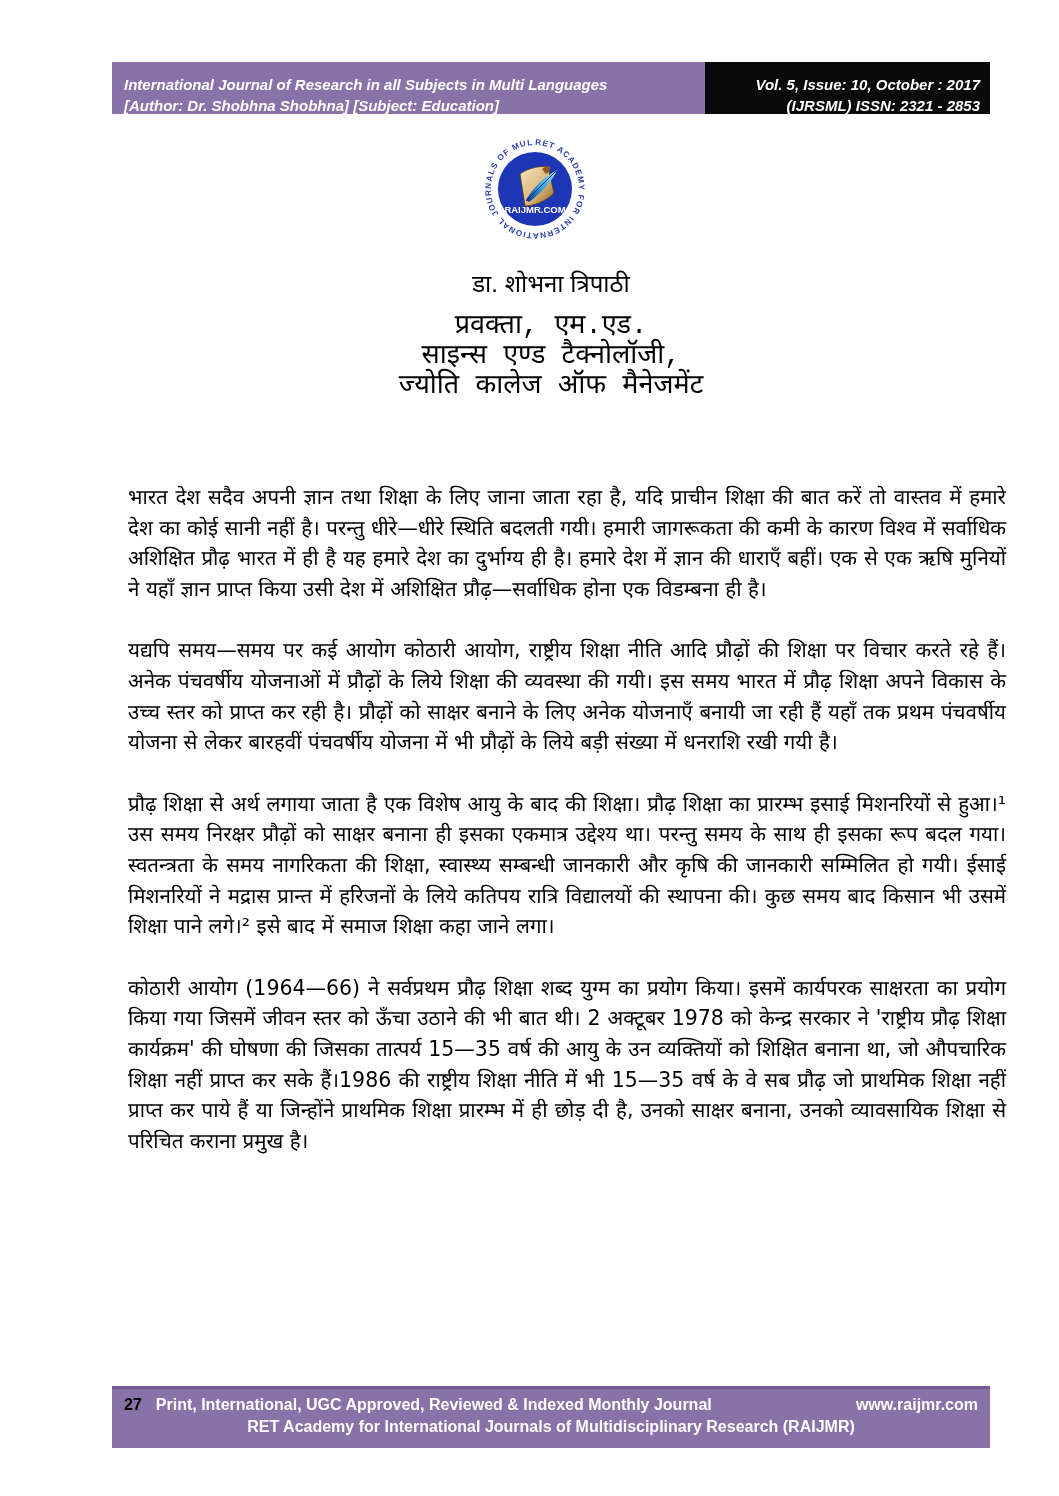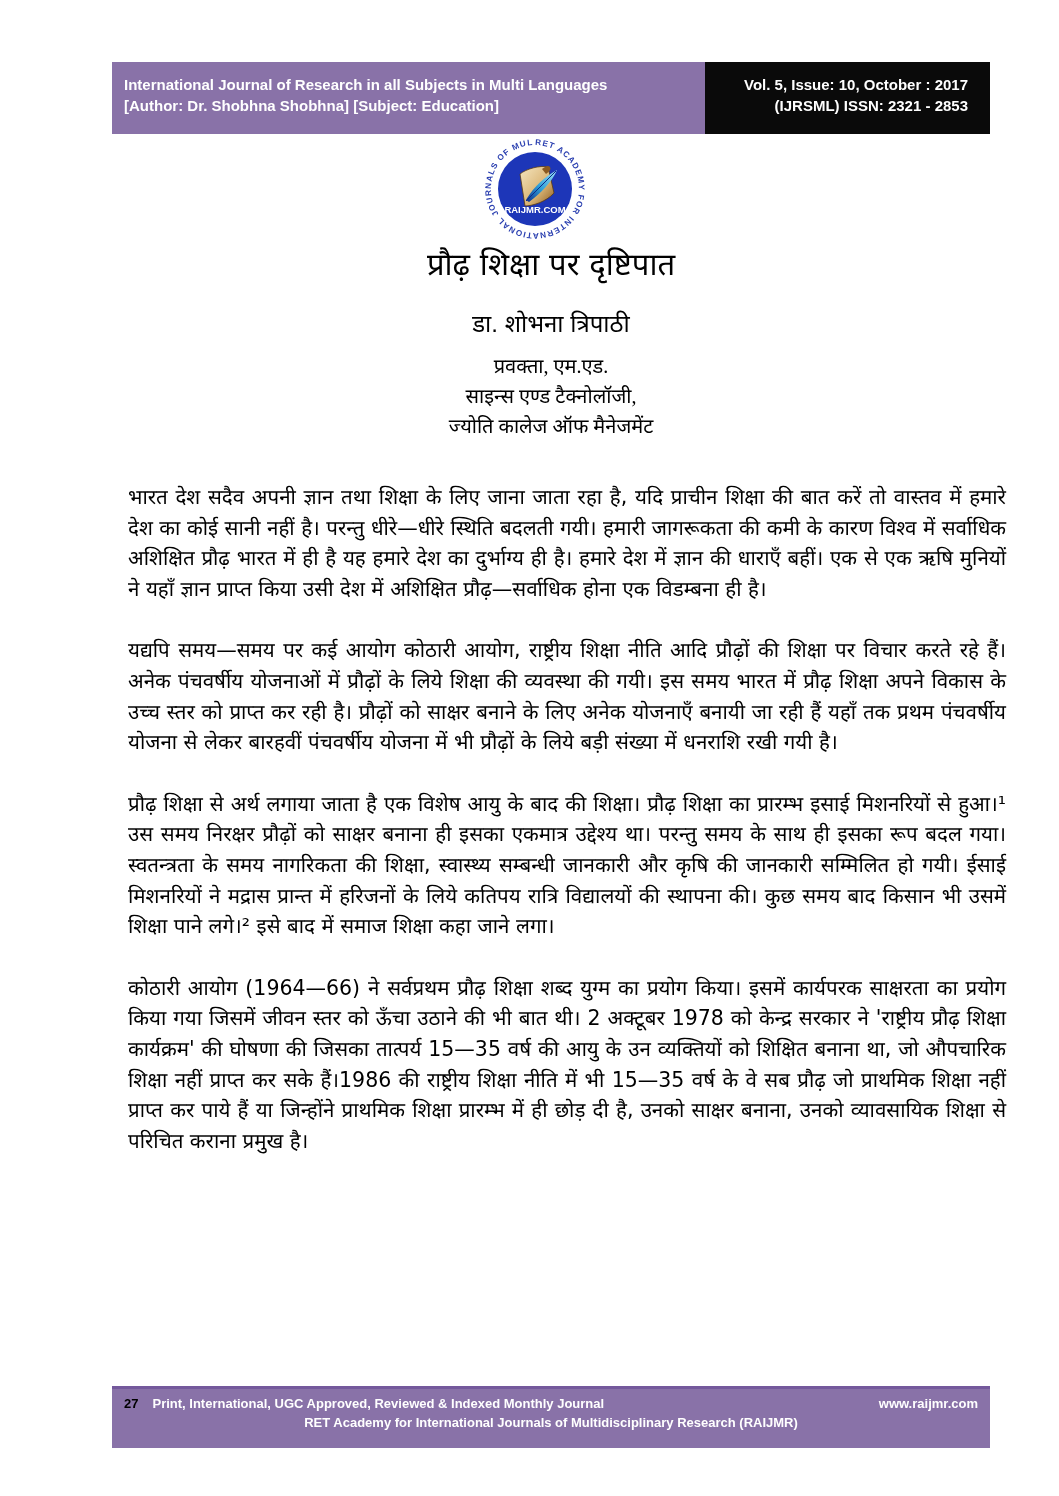"International Journal of Research in" .header-bar { font-style: none -> italic; height: 72px -> 52px }
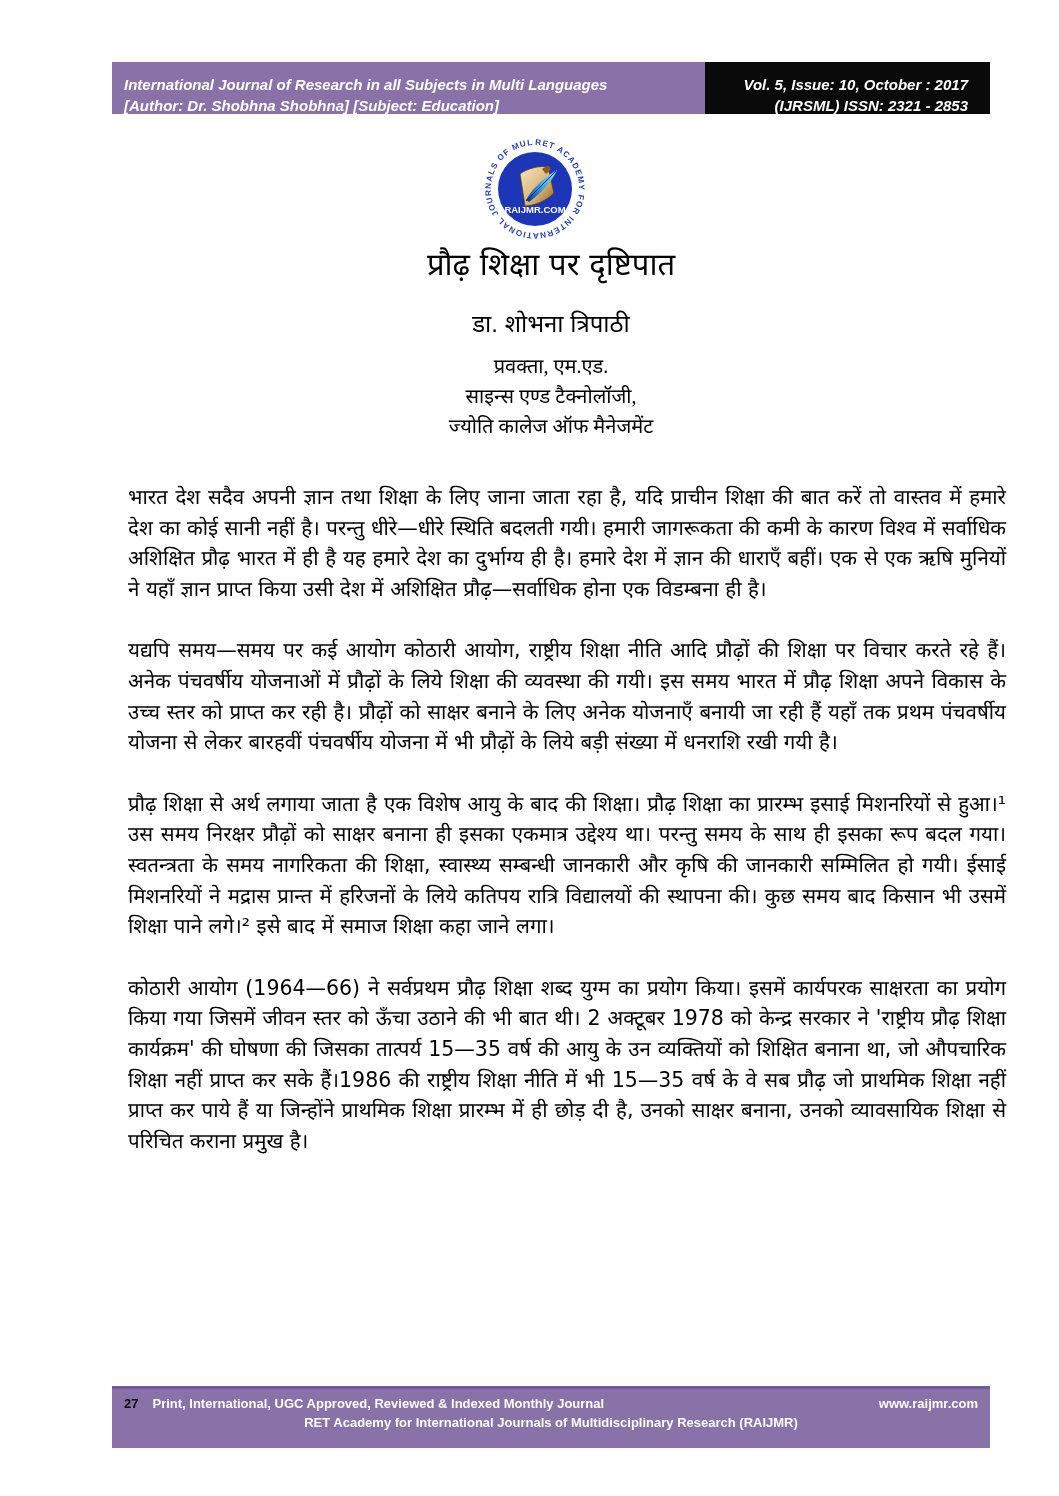"Vol. 5, Issue: 10, October" .header-right { padding: 12px 22px 0 0 -> 12px 10px 0 0 }
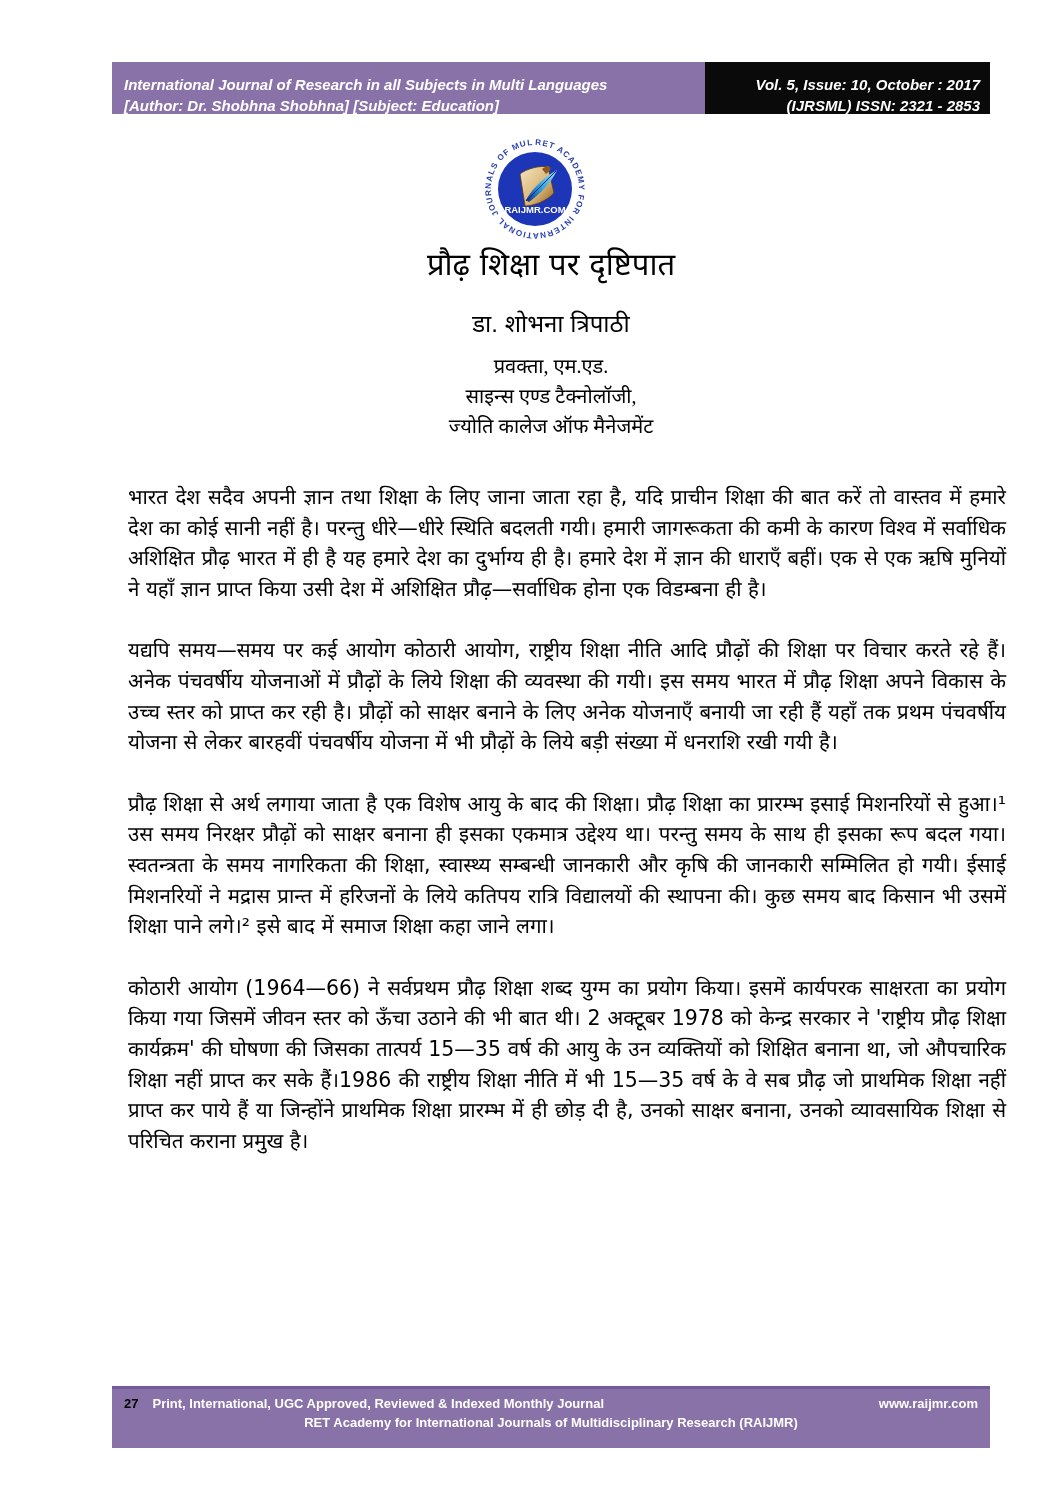"प्रौढ़ शिक्षा पर दृष्टिपात" div.article-title { html: <div>प्रौढ़ शिक्षा पर दृष्टिपात</div> -> none }
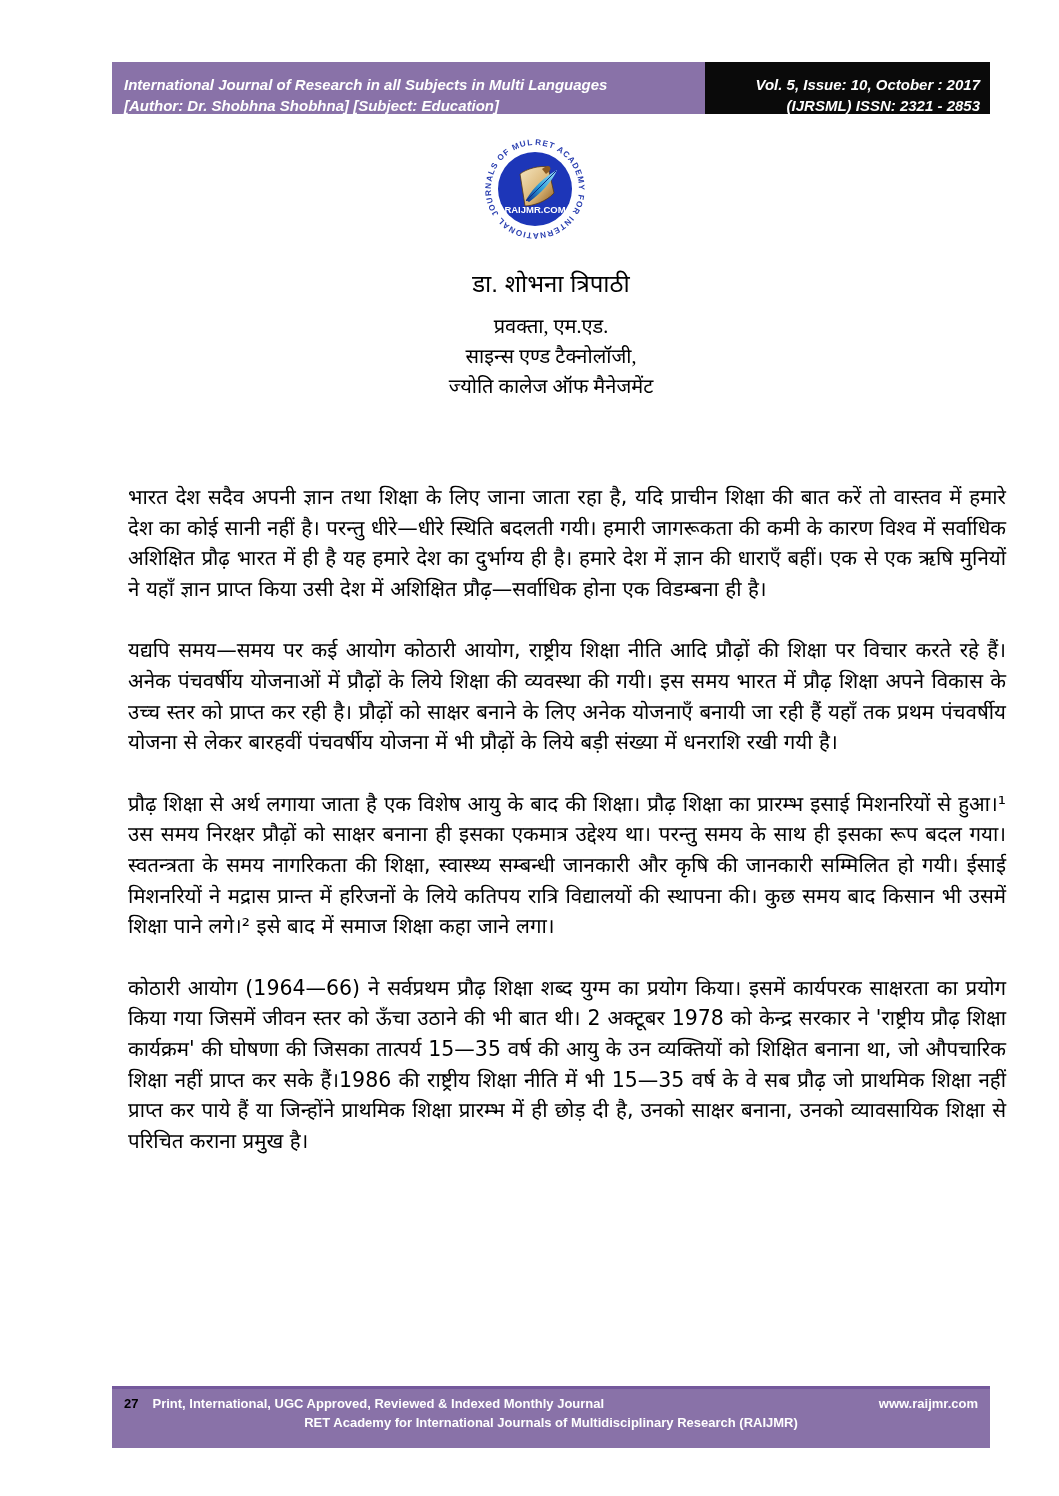"प्रवक्ता, एम.एड." .affil { font-family: Liberation Serif, serif -> Liberation Mono, monospace; font-size: 20px -> 27px }
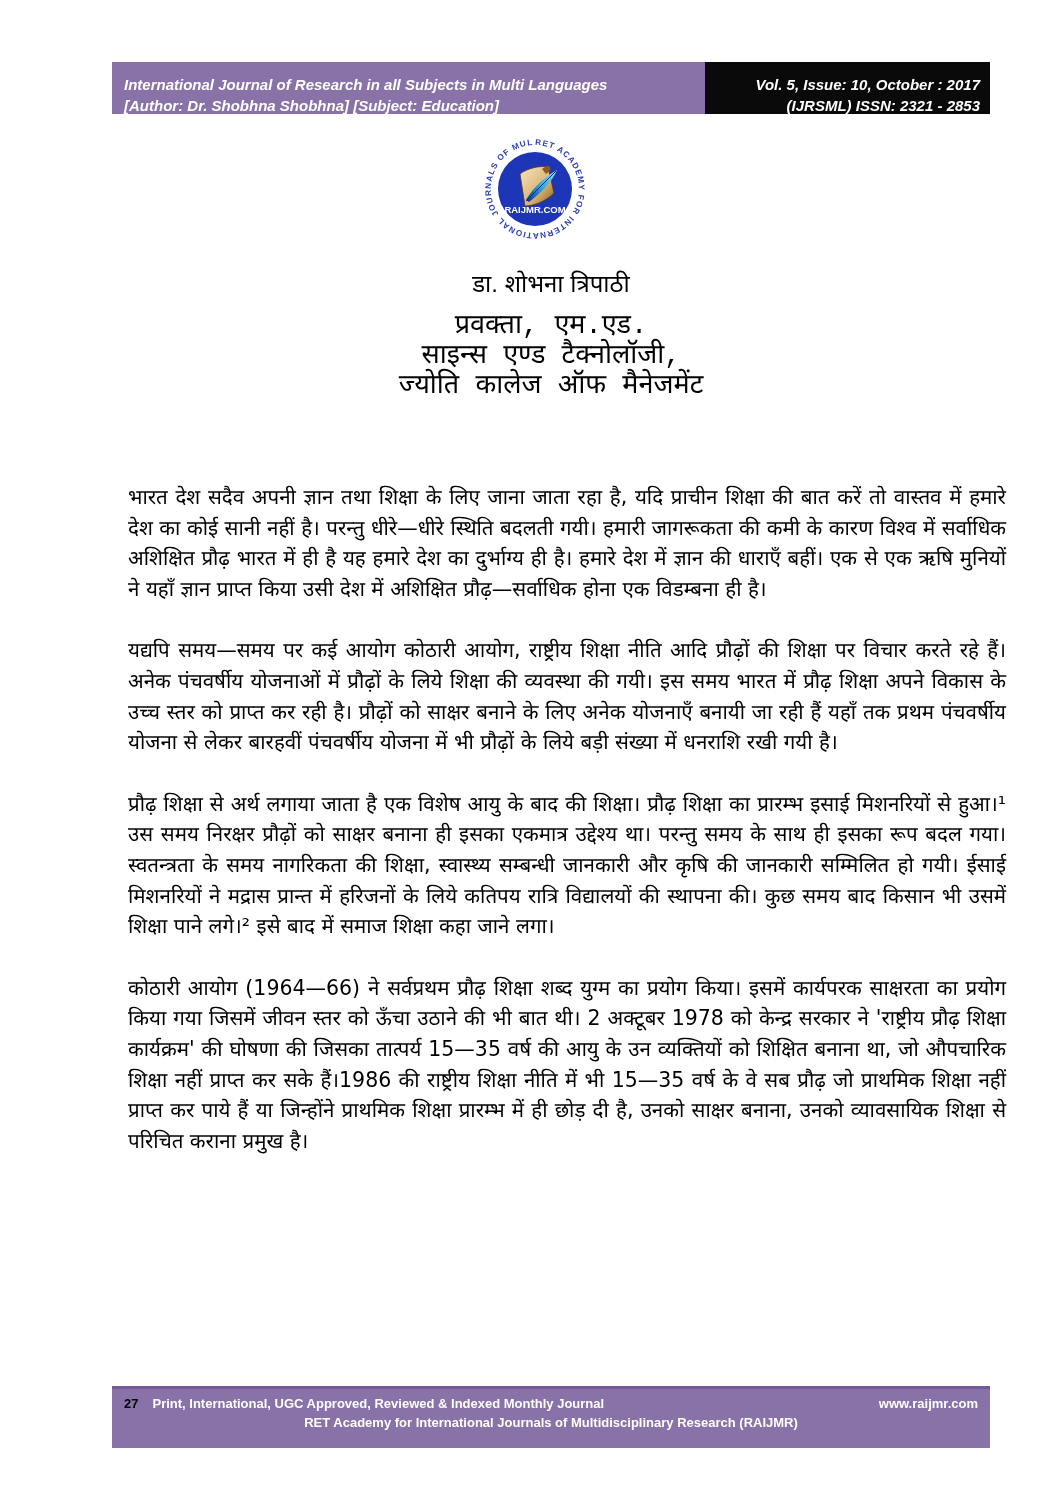"27" .footer-bar { font-size: 13px -> 16px }
